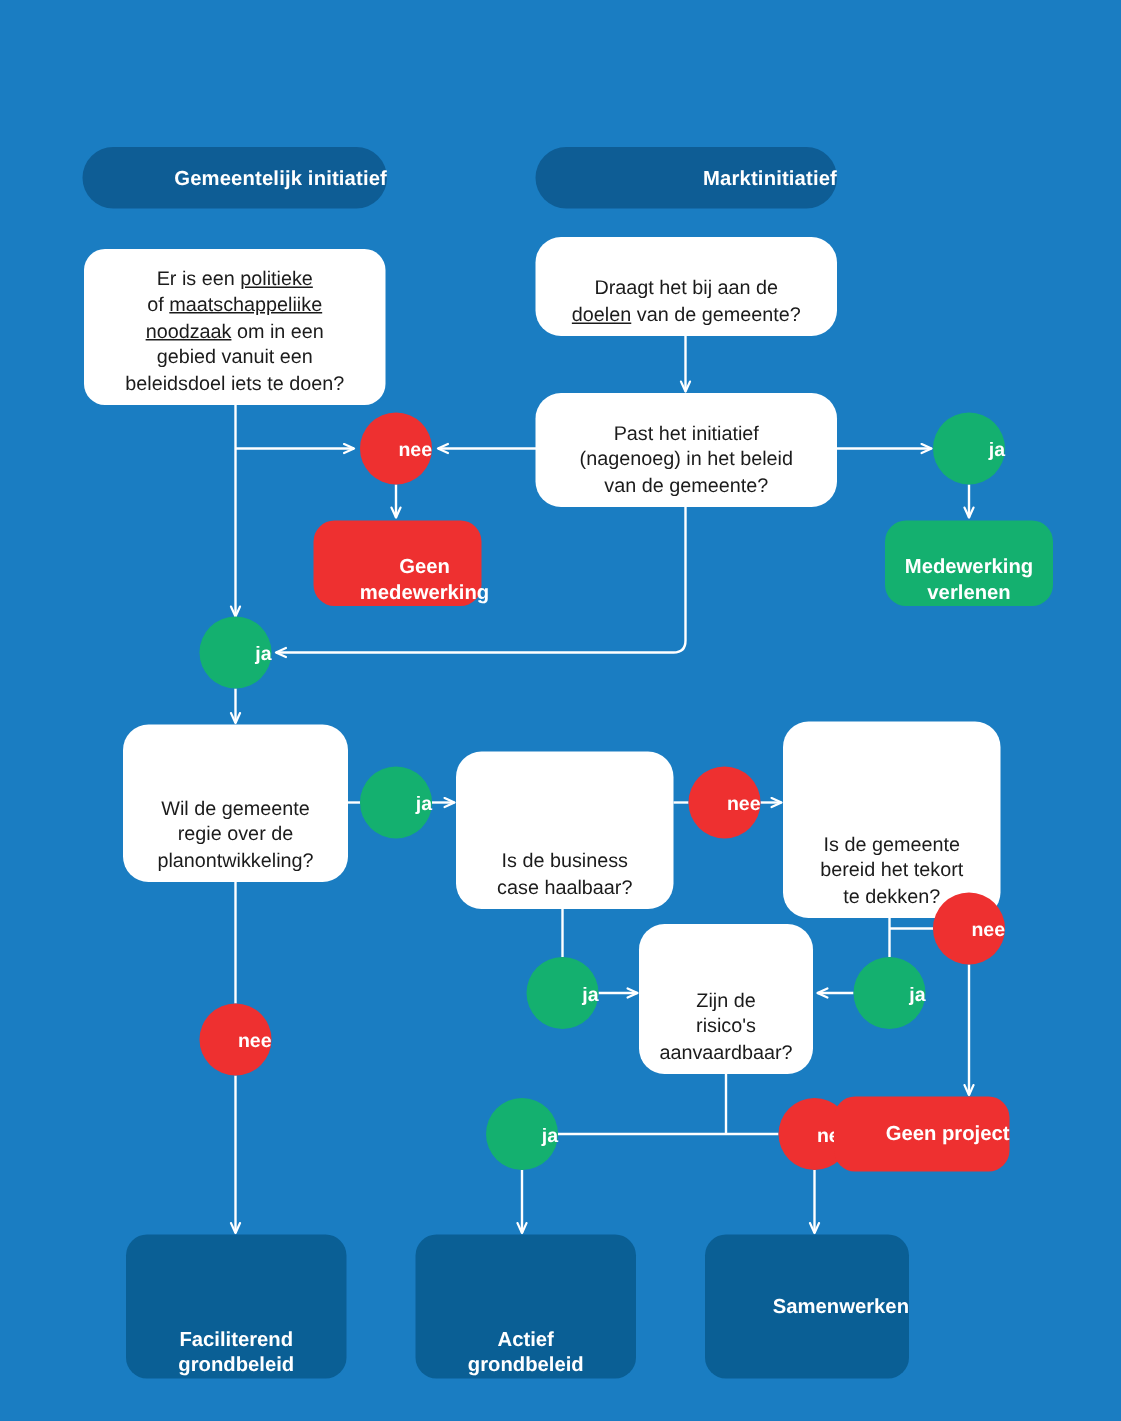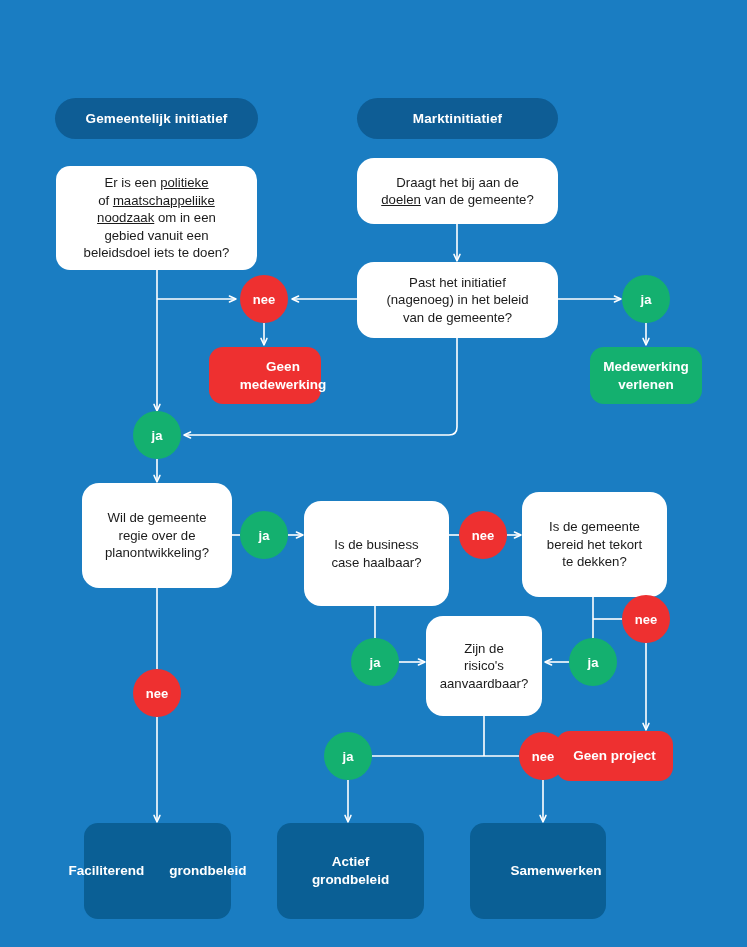"Gemeentelijk initiatief" .node { justify-content: center -> flex-end }
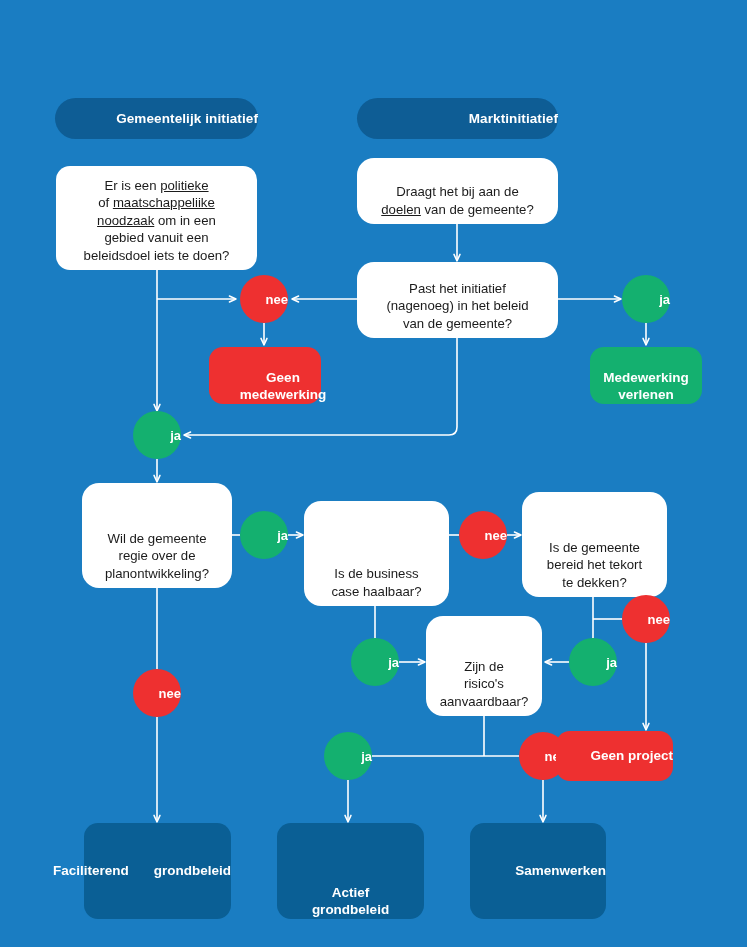"Is de gemeente" div.node { height: 105px -> 131px; top: 492px -> 481px }
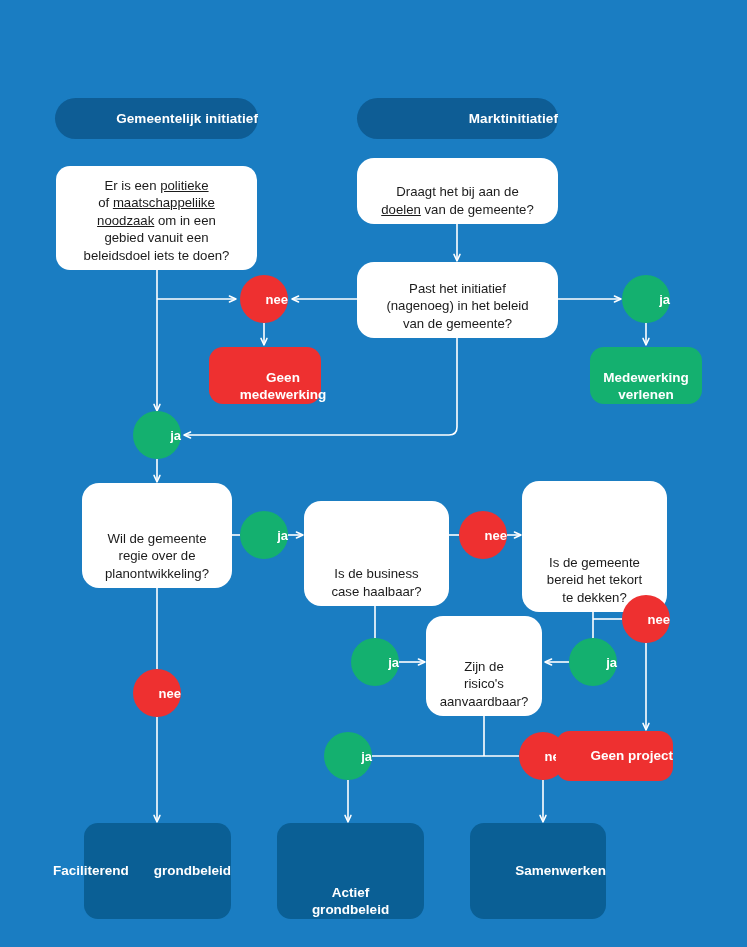"Faciliterend" div.node { flex-direction: row -> column; gap: 25px -> none }
